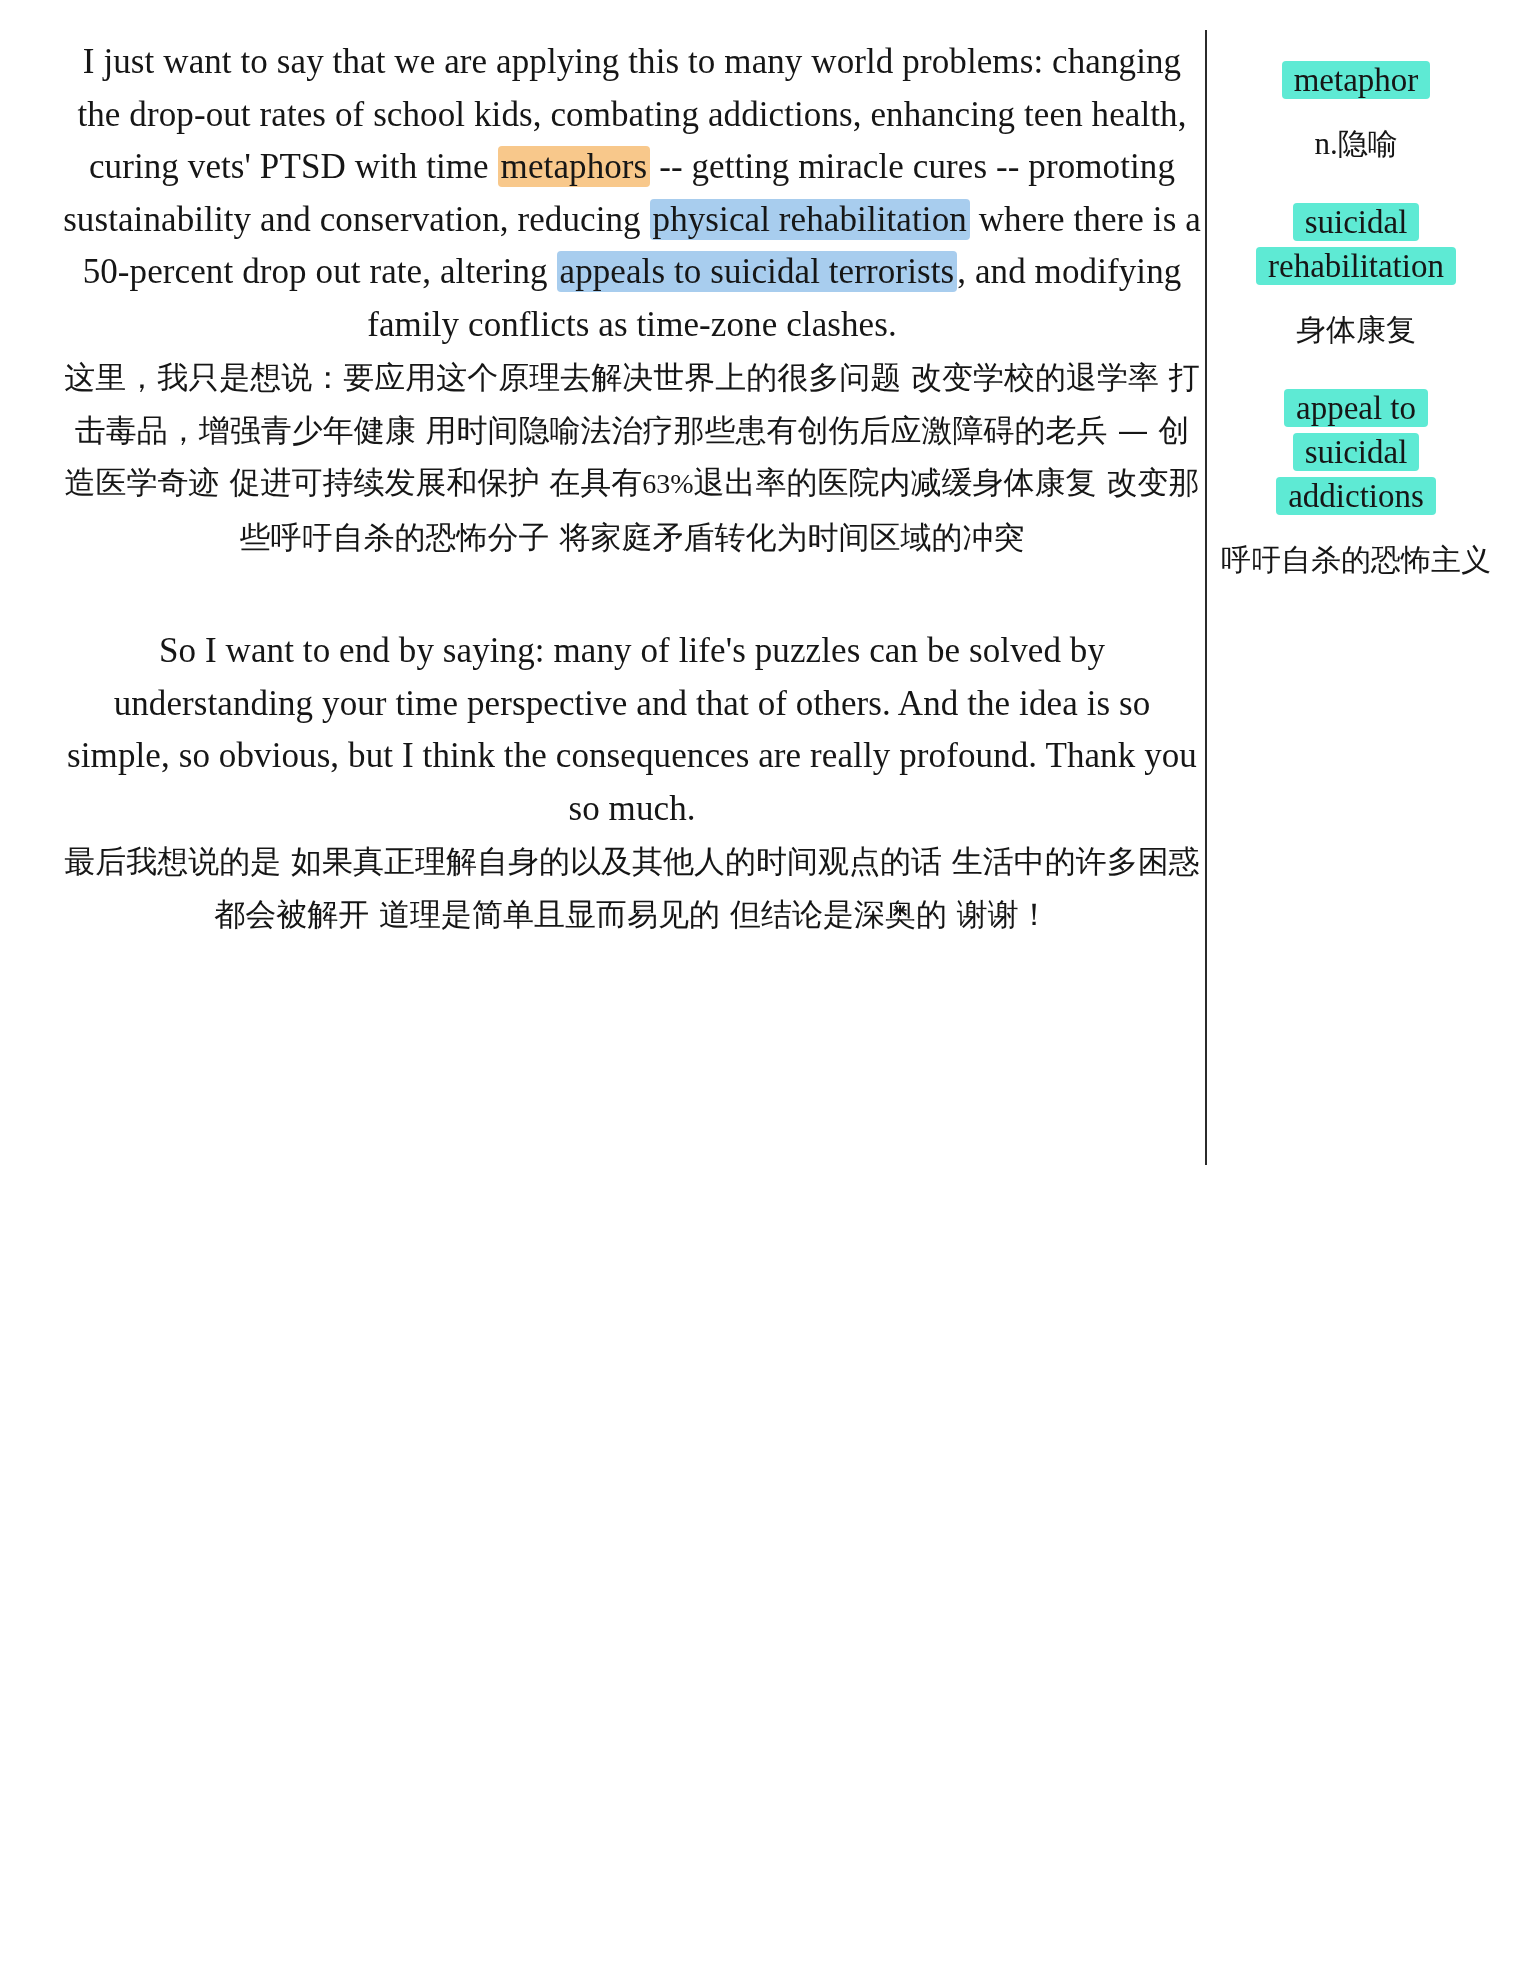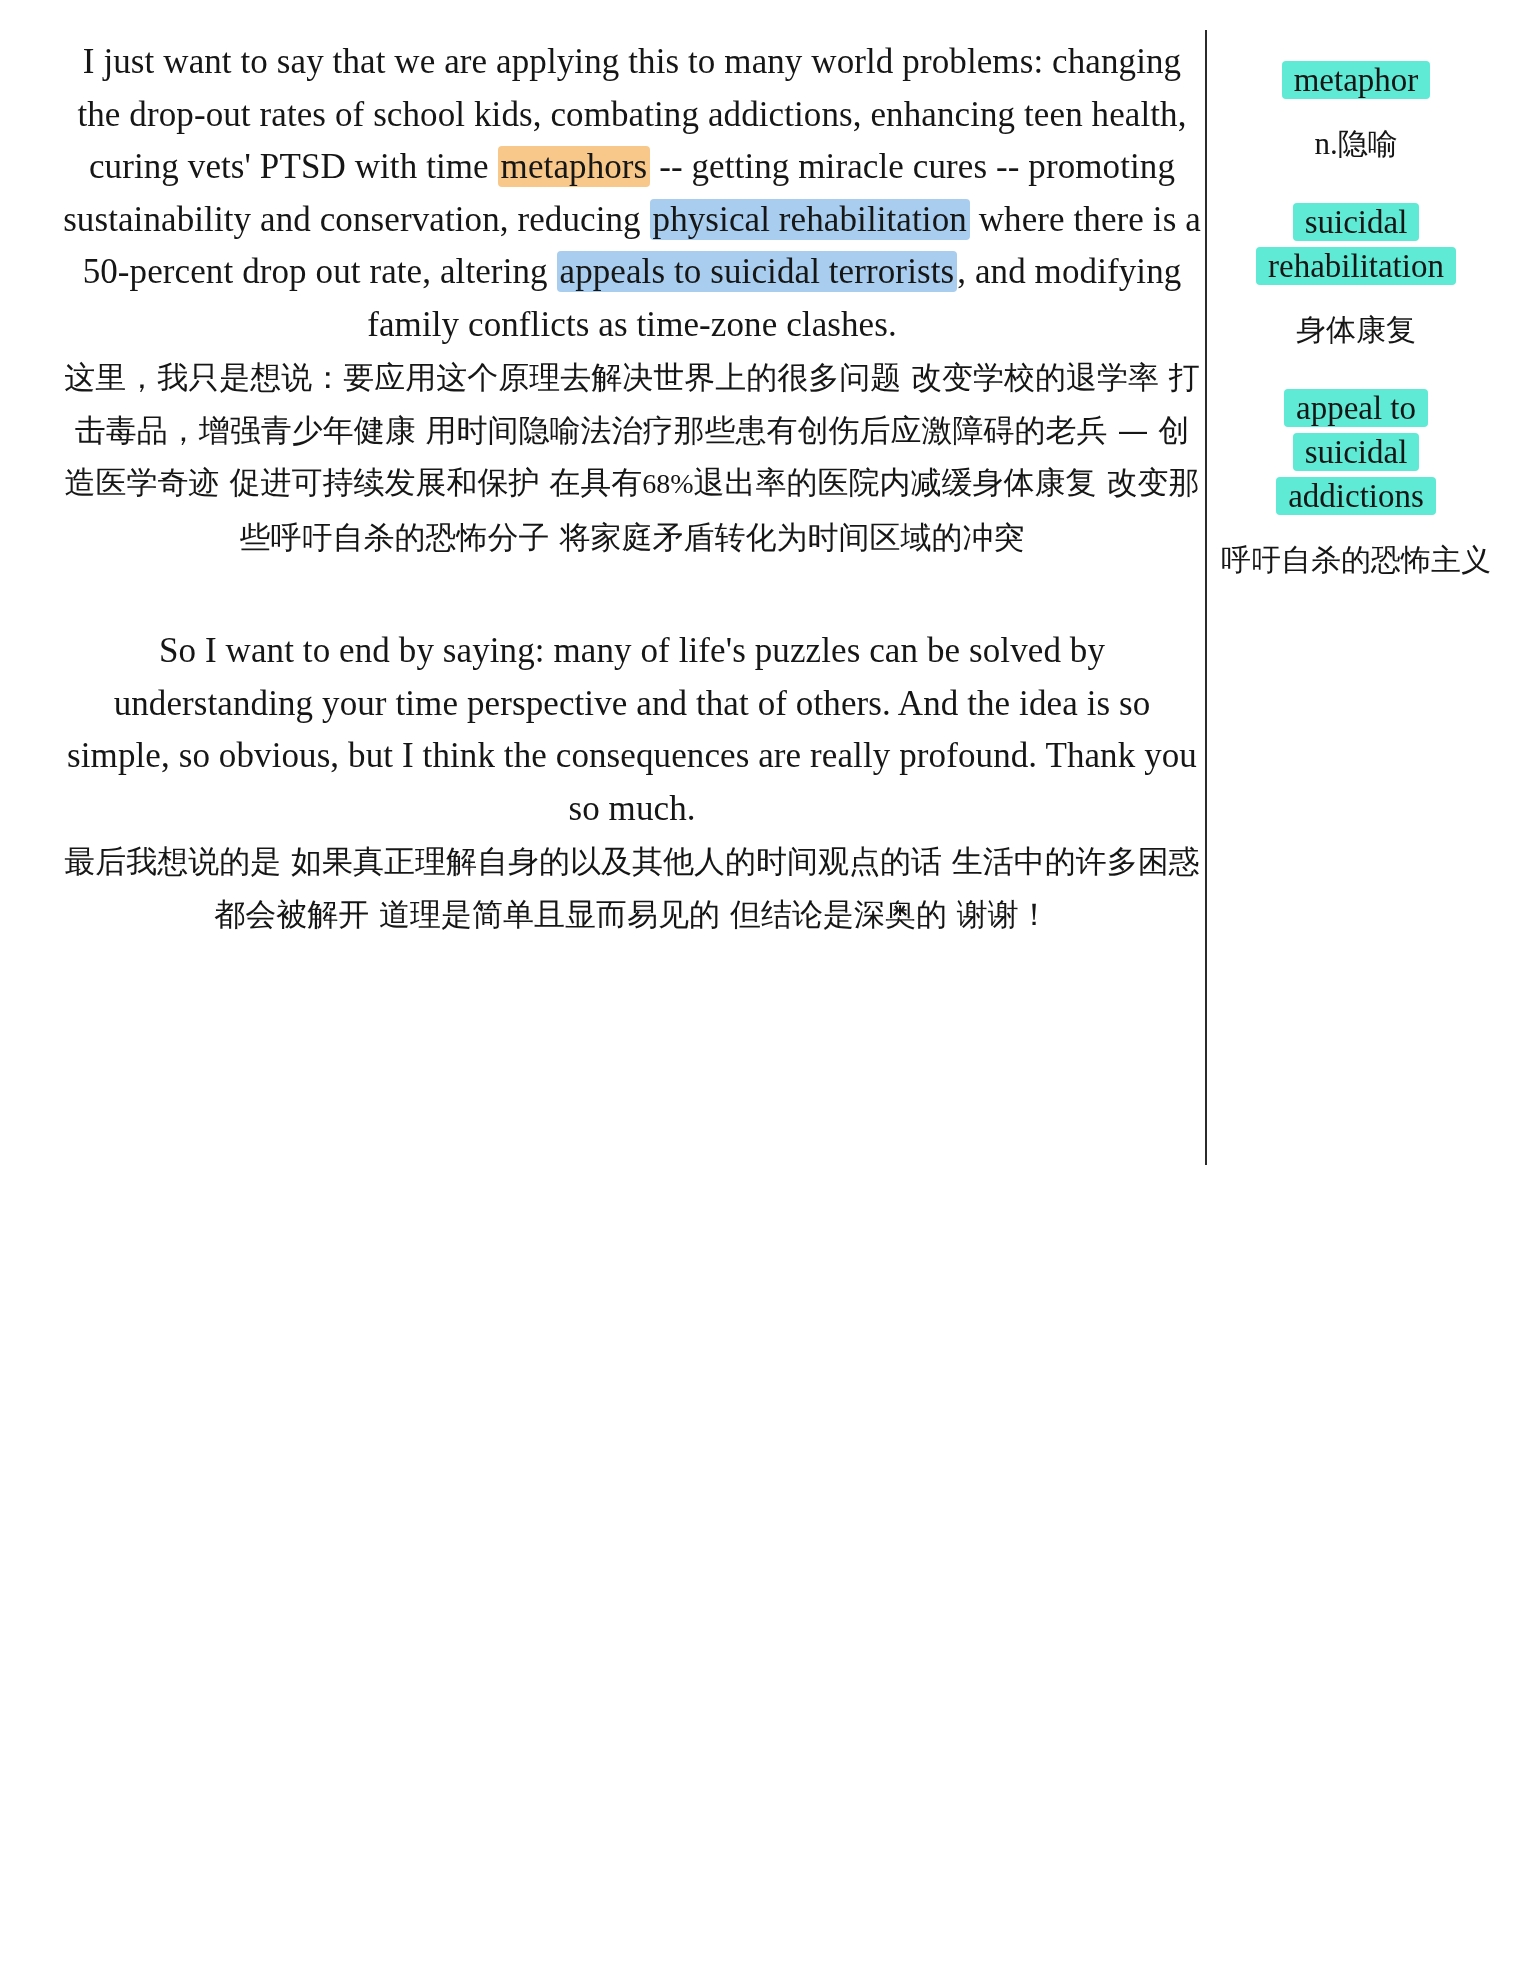"68%" span.num { text: 68% -> 63% }
